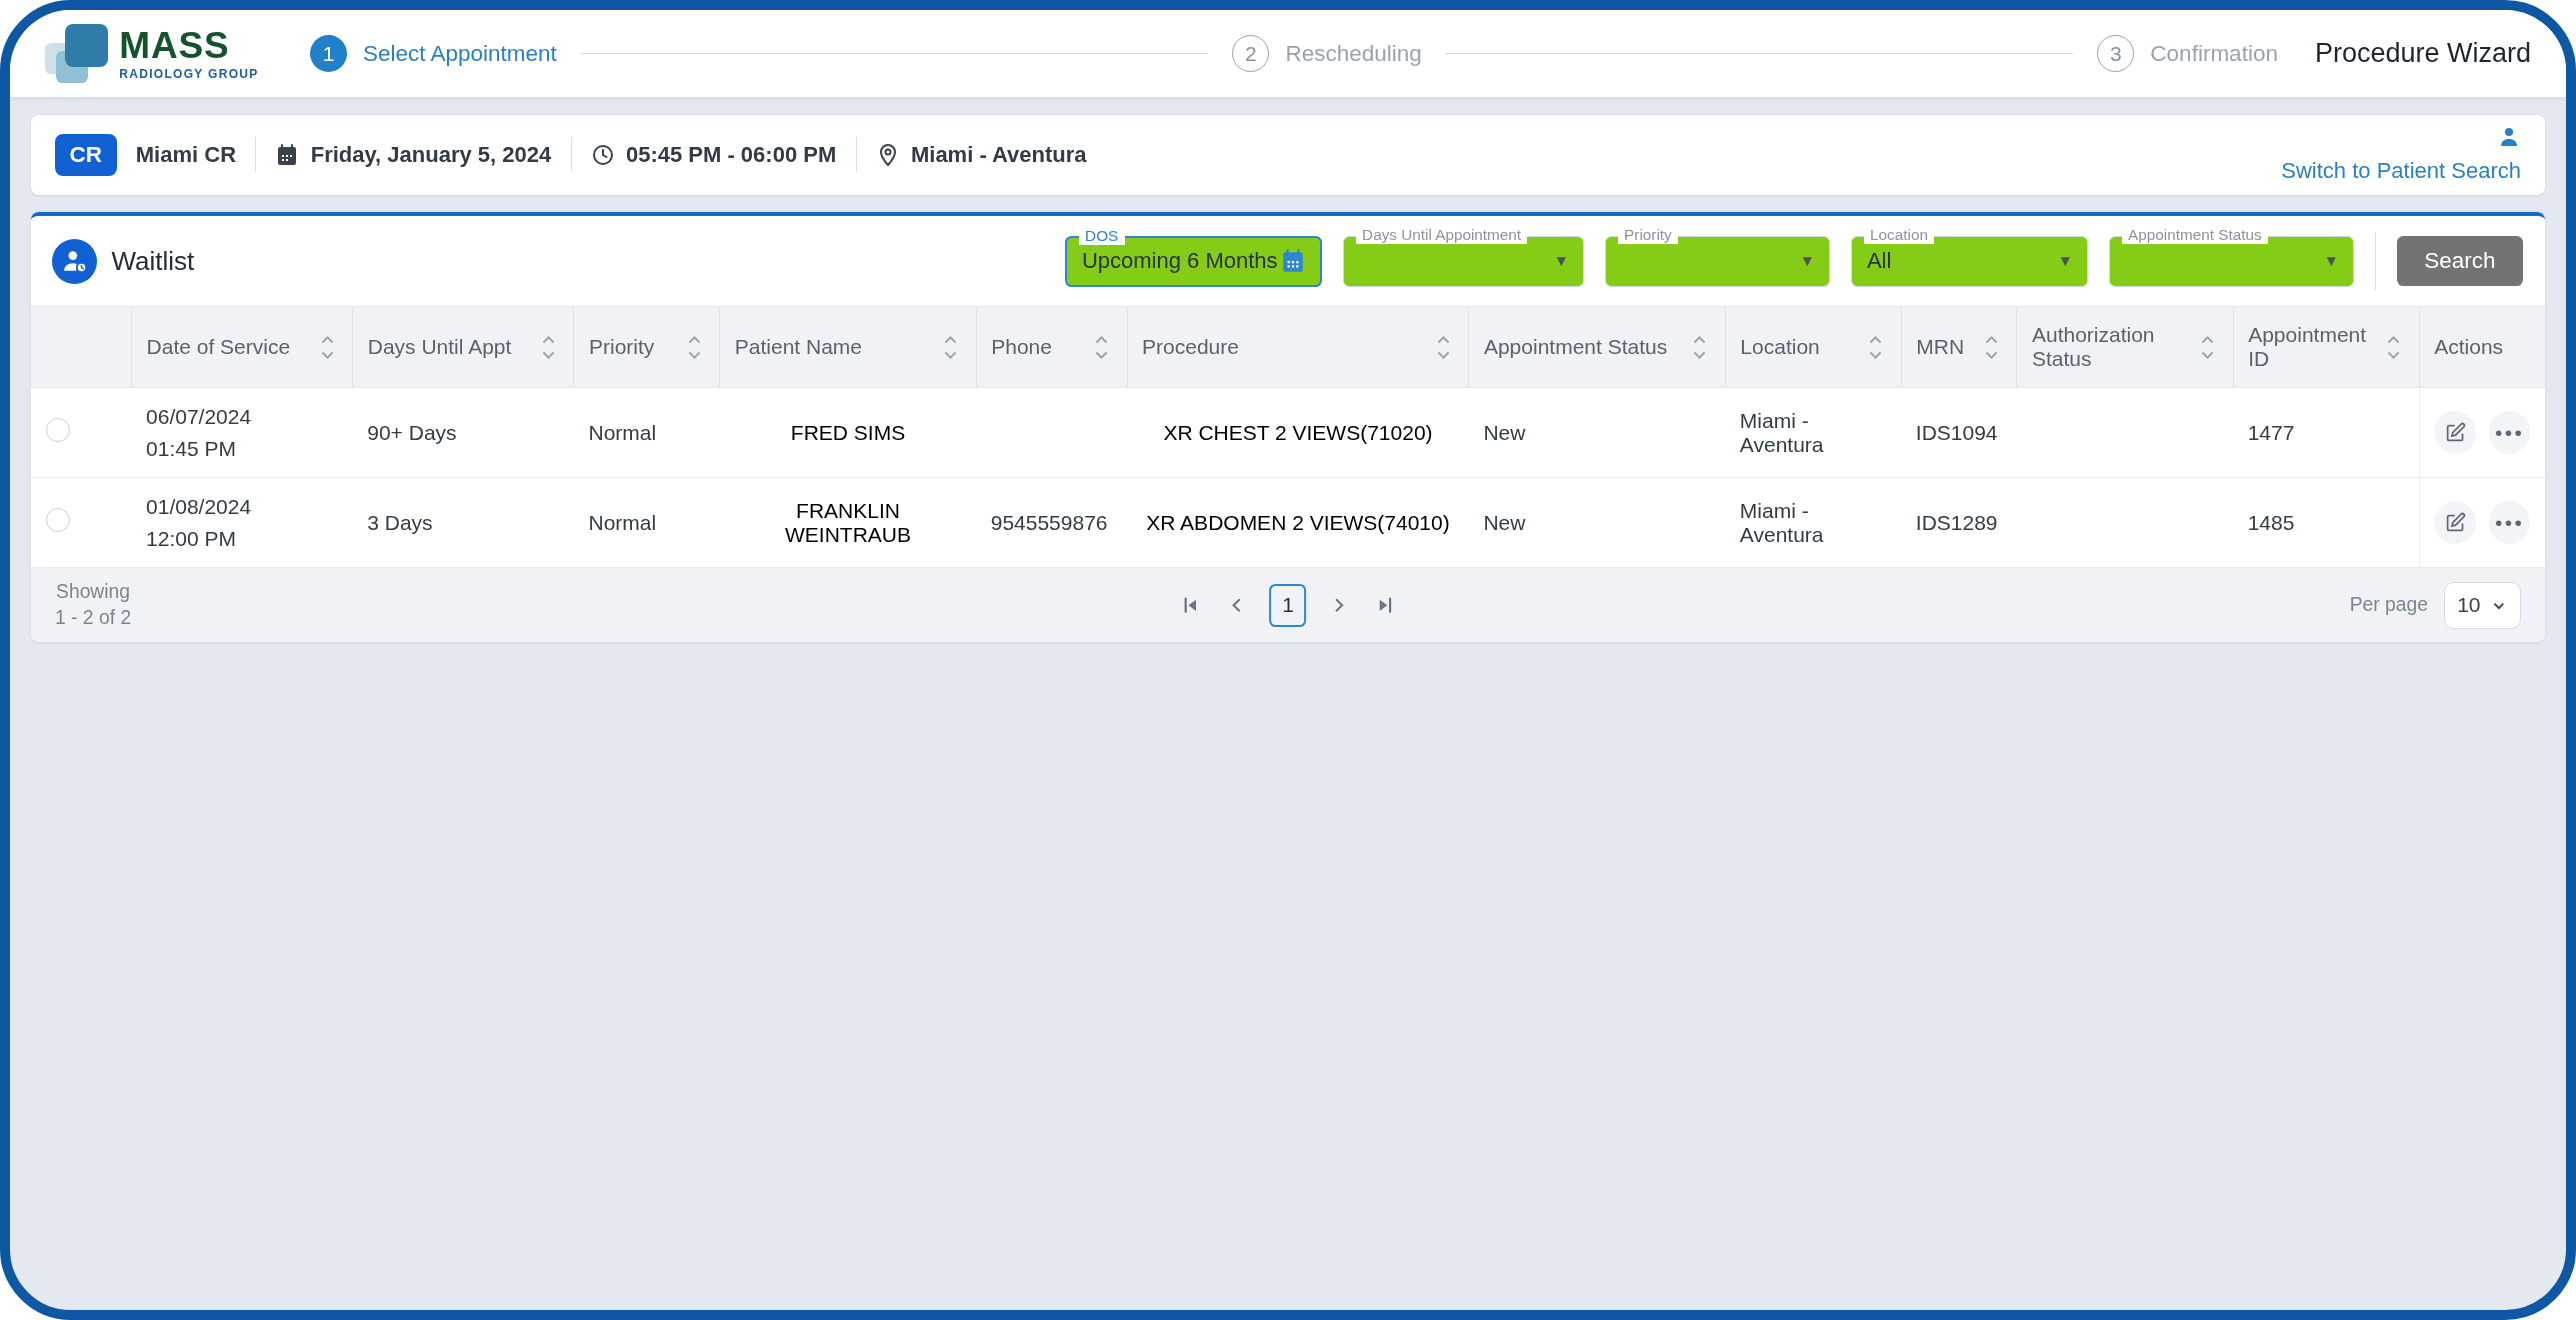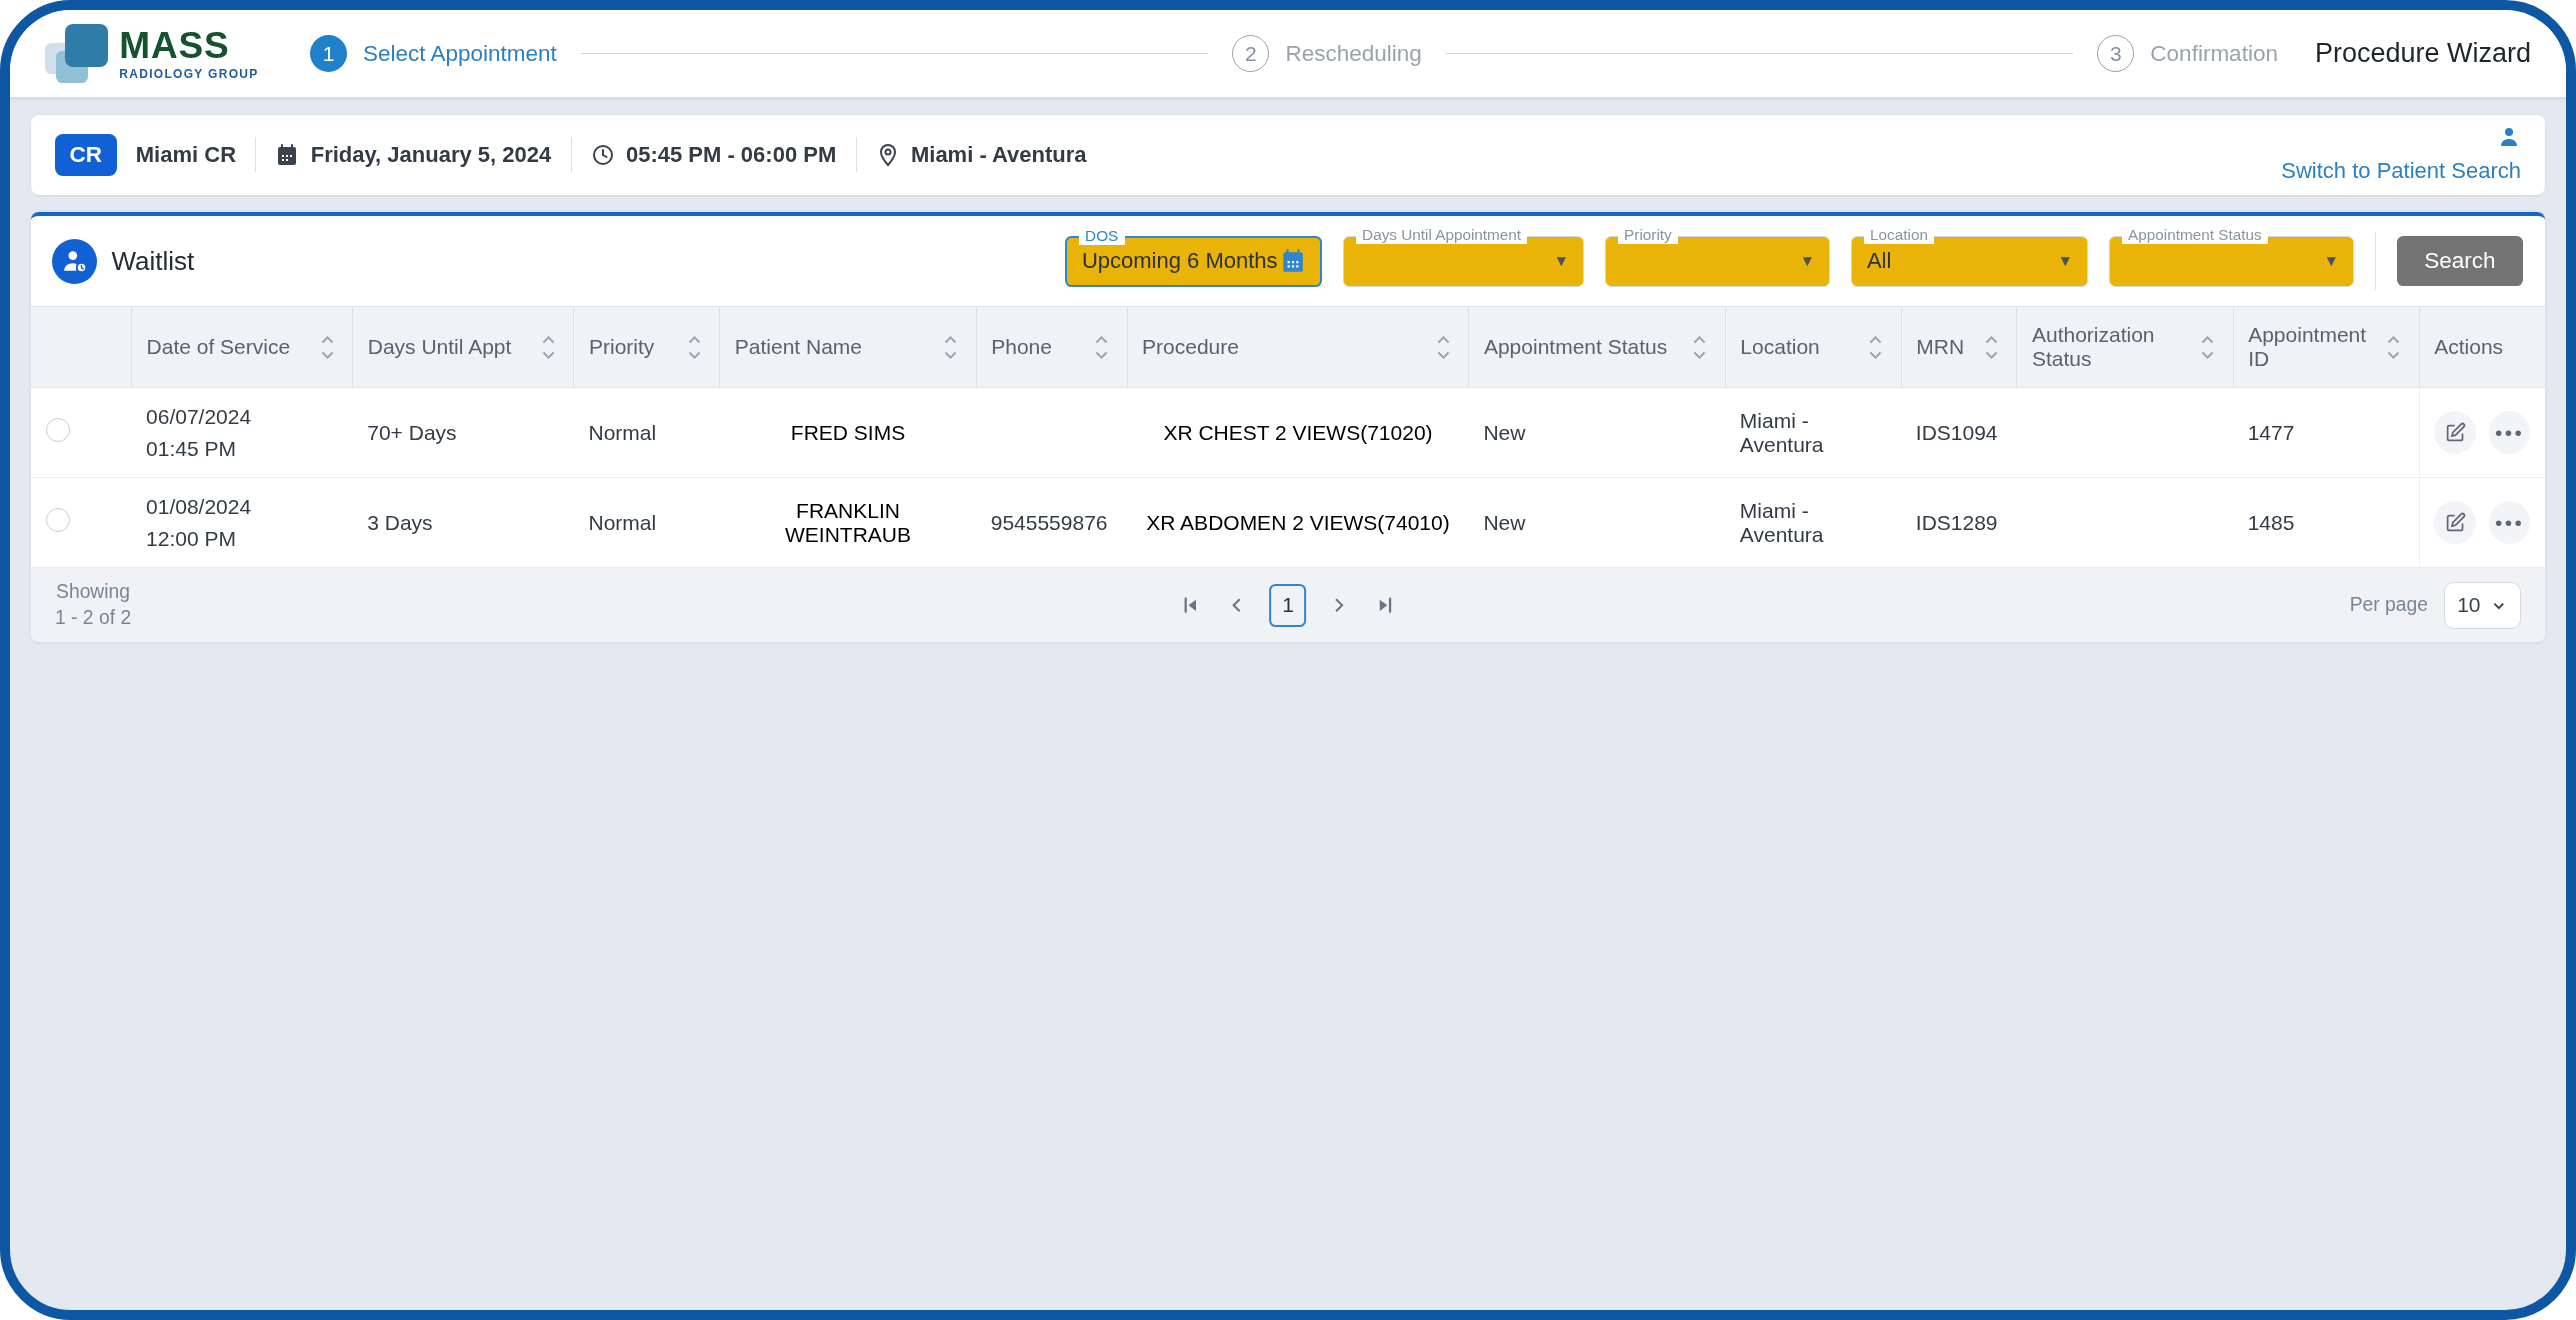"DOS" .field { background: #eab308 -> #84cc16 }
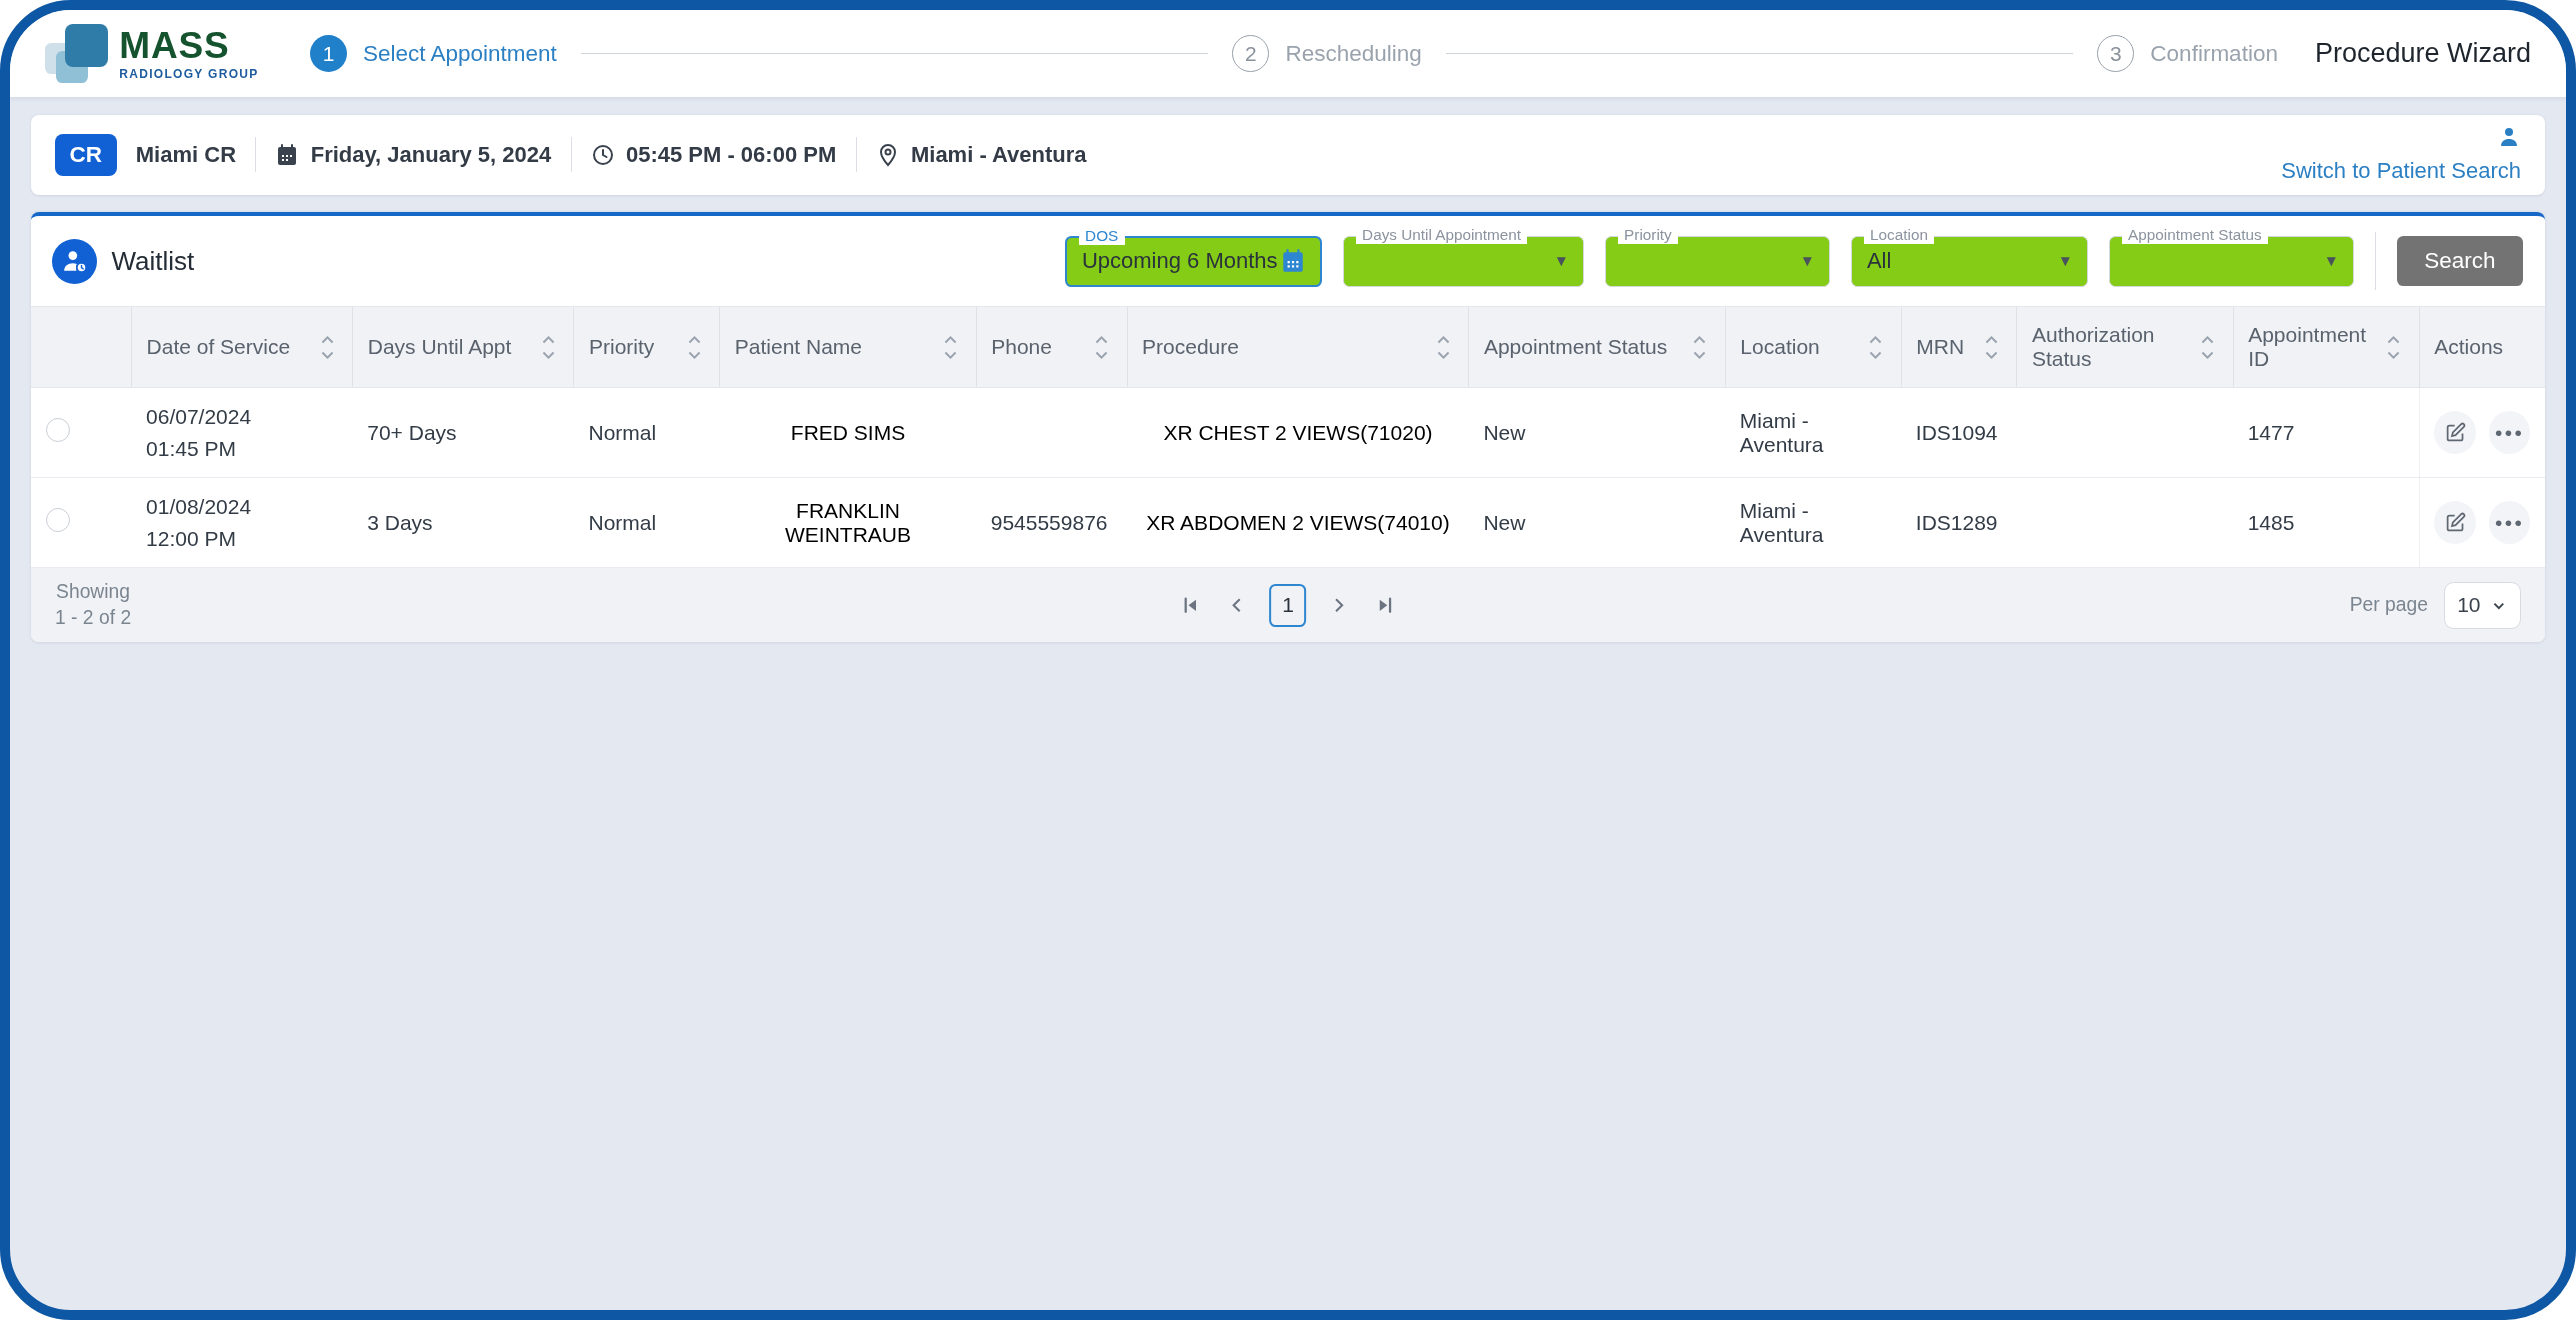"70+ Days" td { text: 70+ -> 90+ }
